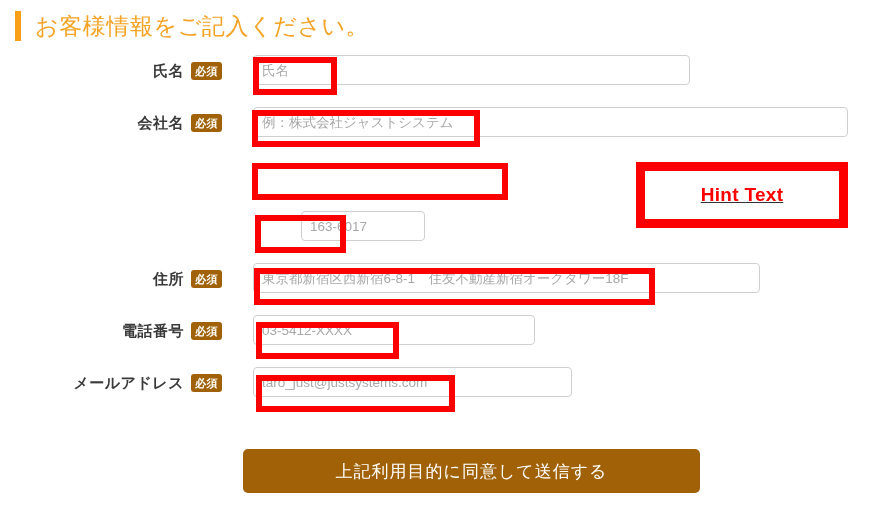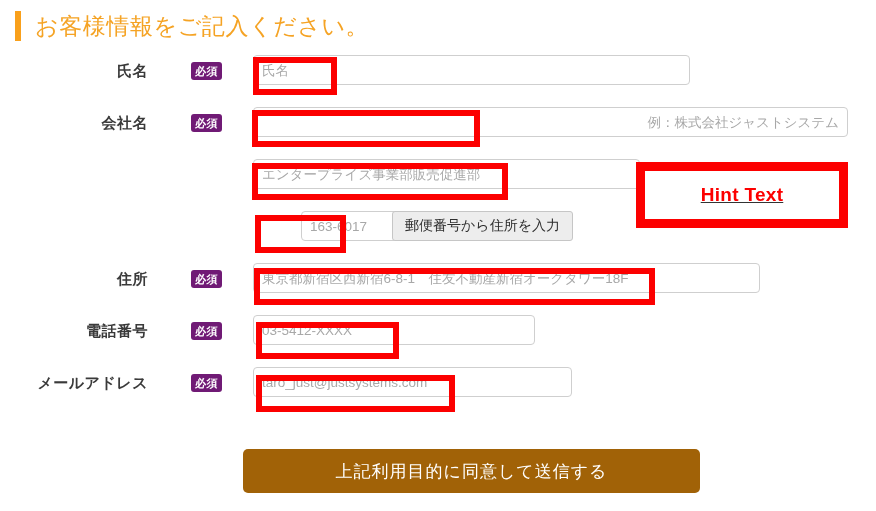"必須" .badge-required { background: #701a75 -> #a16207; margin-left: 36px -> none }
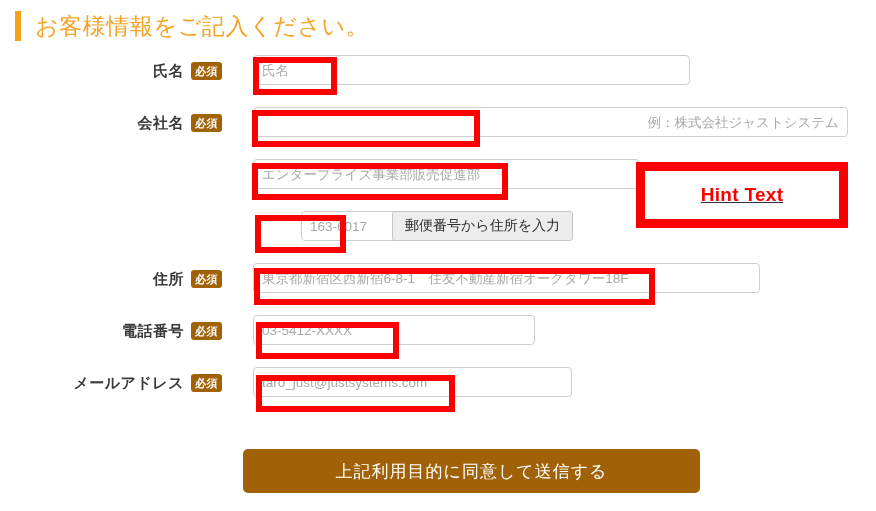"例：株式会社ジャストシステム" .field.w-comp { text-align: right -> none }
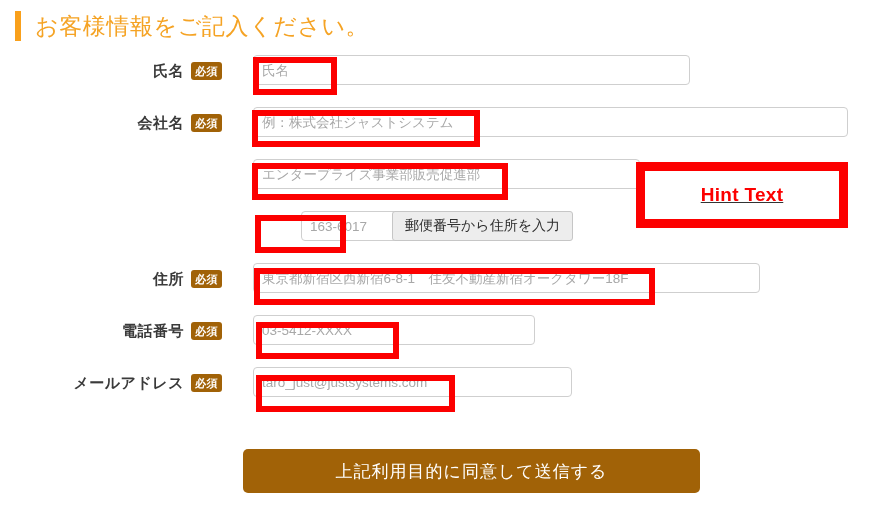"エンタープライズ事業部販売促進部" input.field { html: <input> -> none }
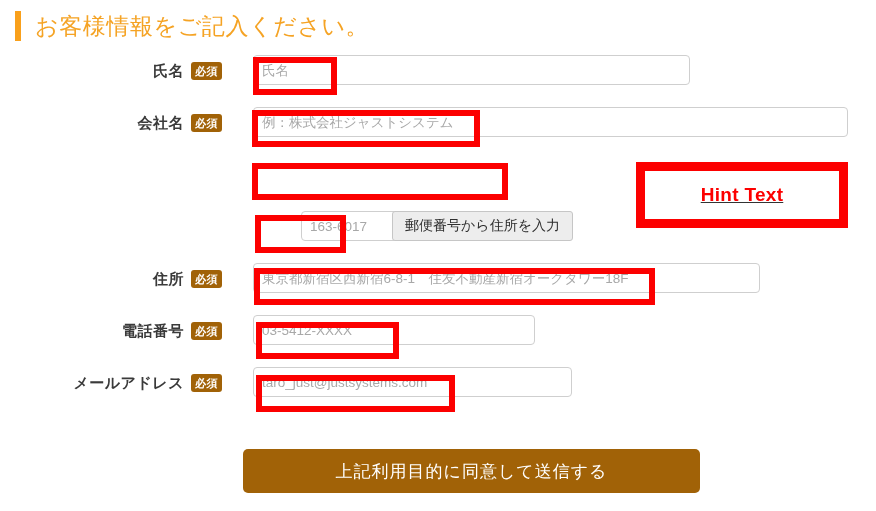"郵便番号から住所を入力" button.zip-button { html: <button>郵便番号から住所を入力</button> -> none }
